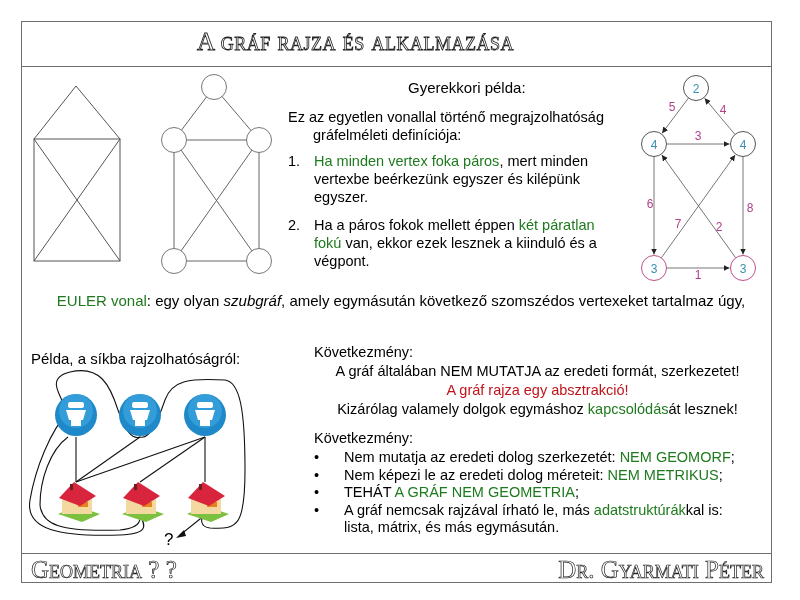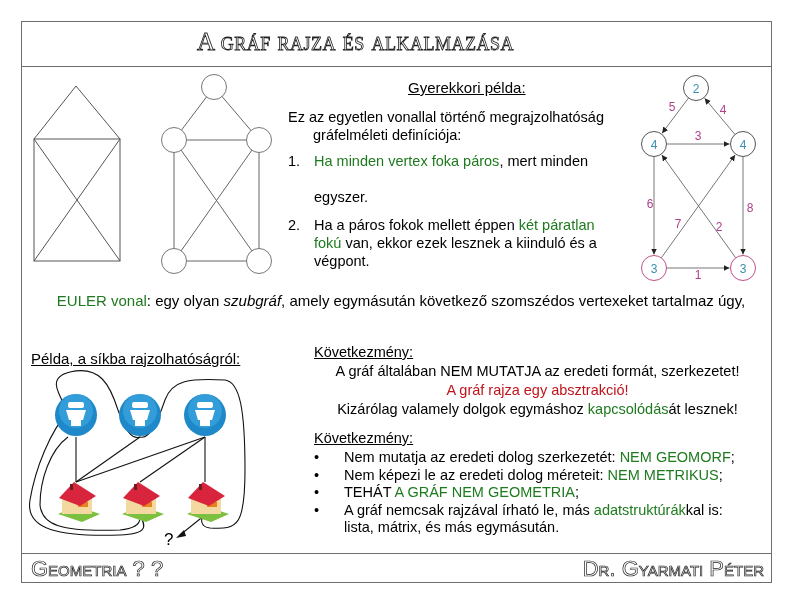"Gyerekkori példa:" .hdr { text-decoration: underline -> none }
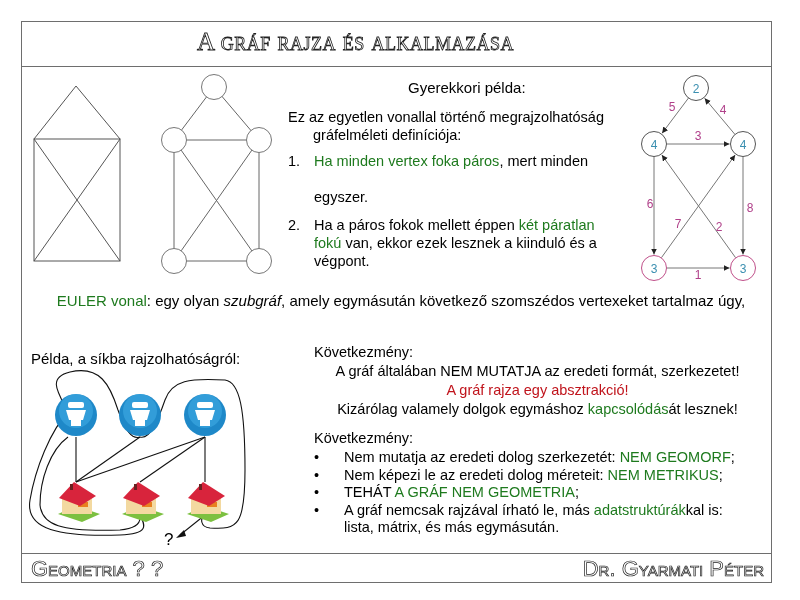"vertexbe beérkezünk egyszer és kilépünk" span { html: none -> <span>vertexbe beérkezünk egyszer és kilépünk</span> }
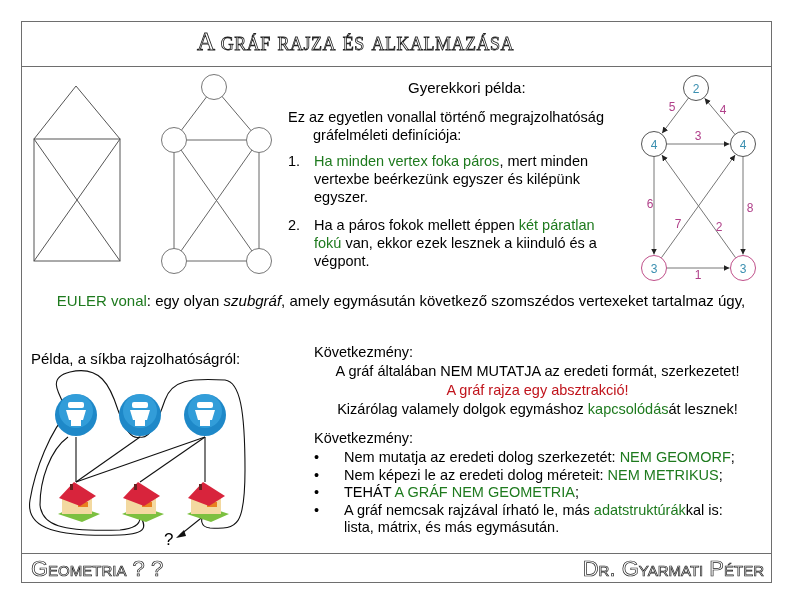"Geometria ? ?" .footer-l, .footer-r { font-family: Liberation Sans, sans-serif -> Liberation Serif, serif; font-size: 22px -> 25px }
